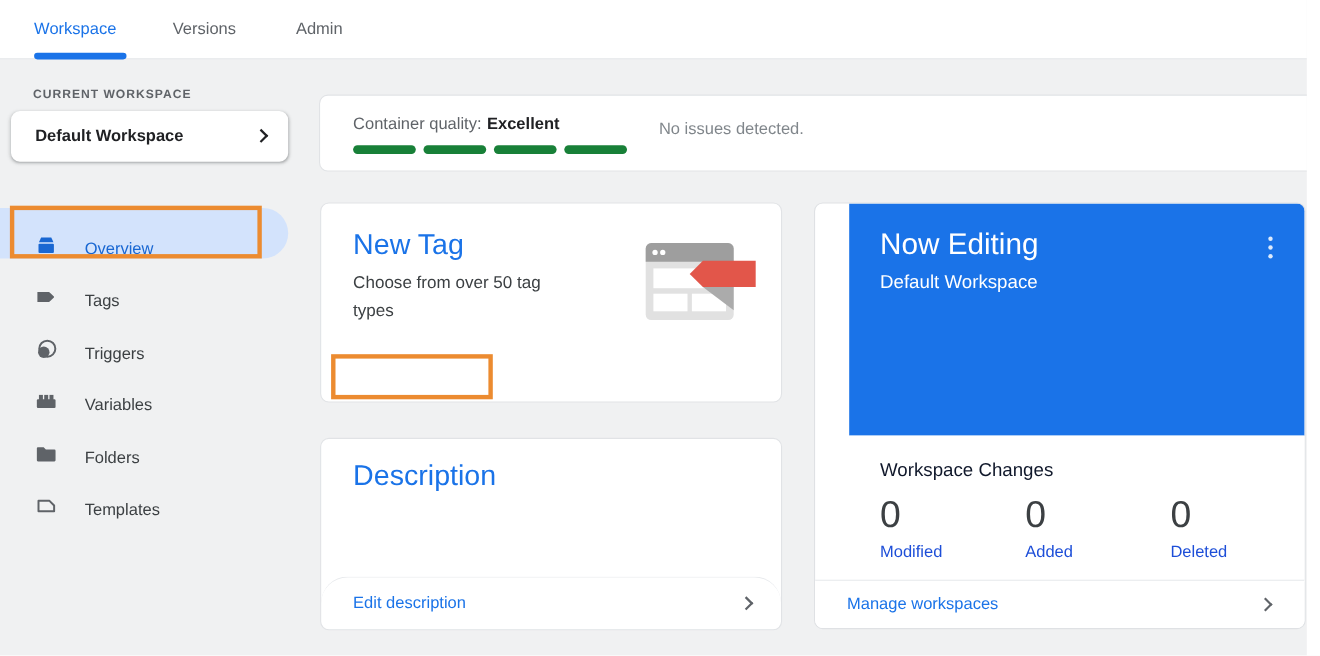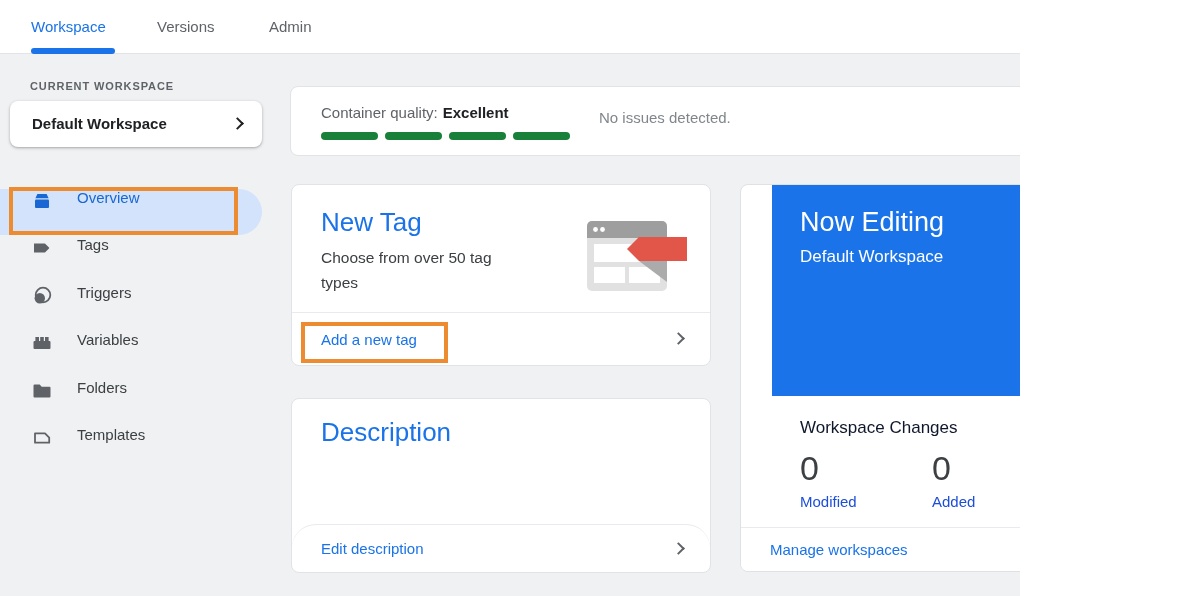"Workspace" .screen { width: 1020px -> 1188px }
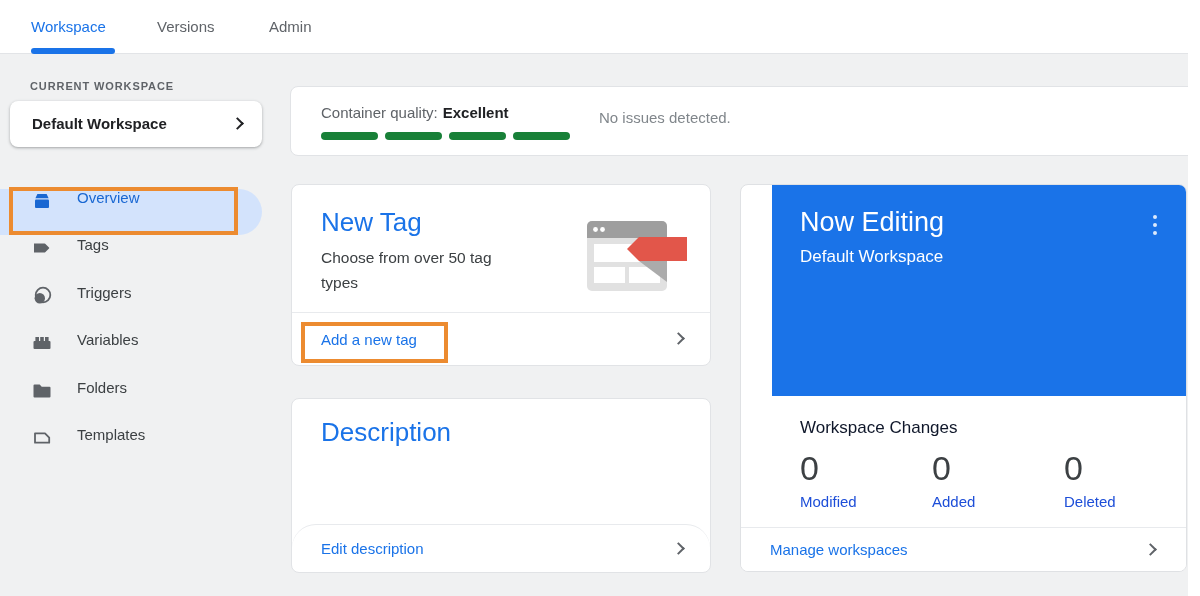"Overview" .nav-item { align-items: flex-start -> flex-end }
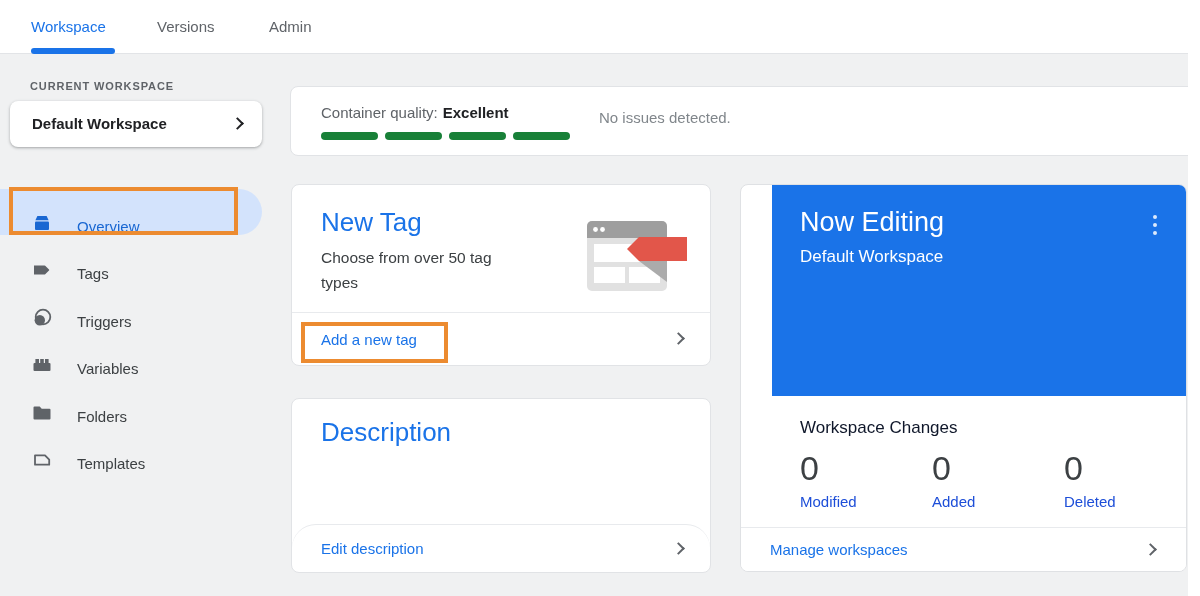"Add a new tag" div.card-footer { html: <div> <span>Add a new tag</span> <span></span> </div> -> none }
